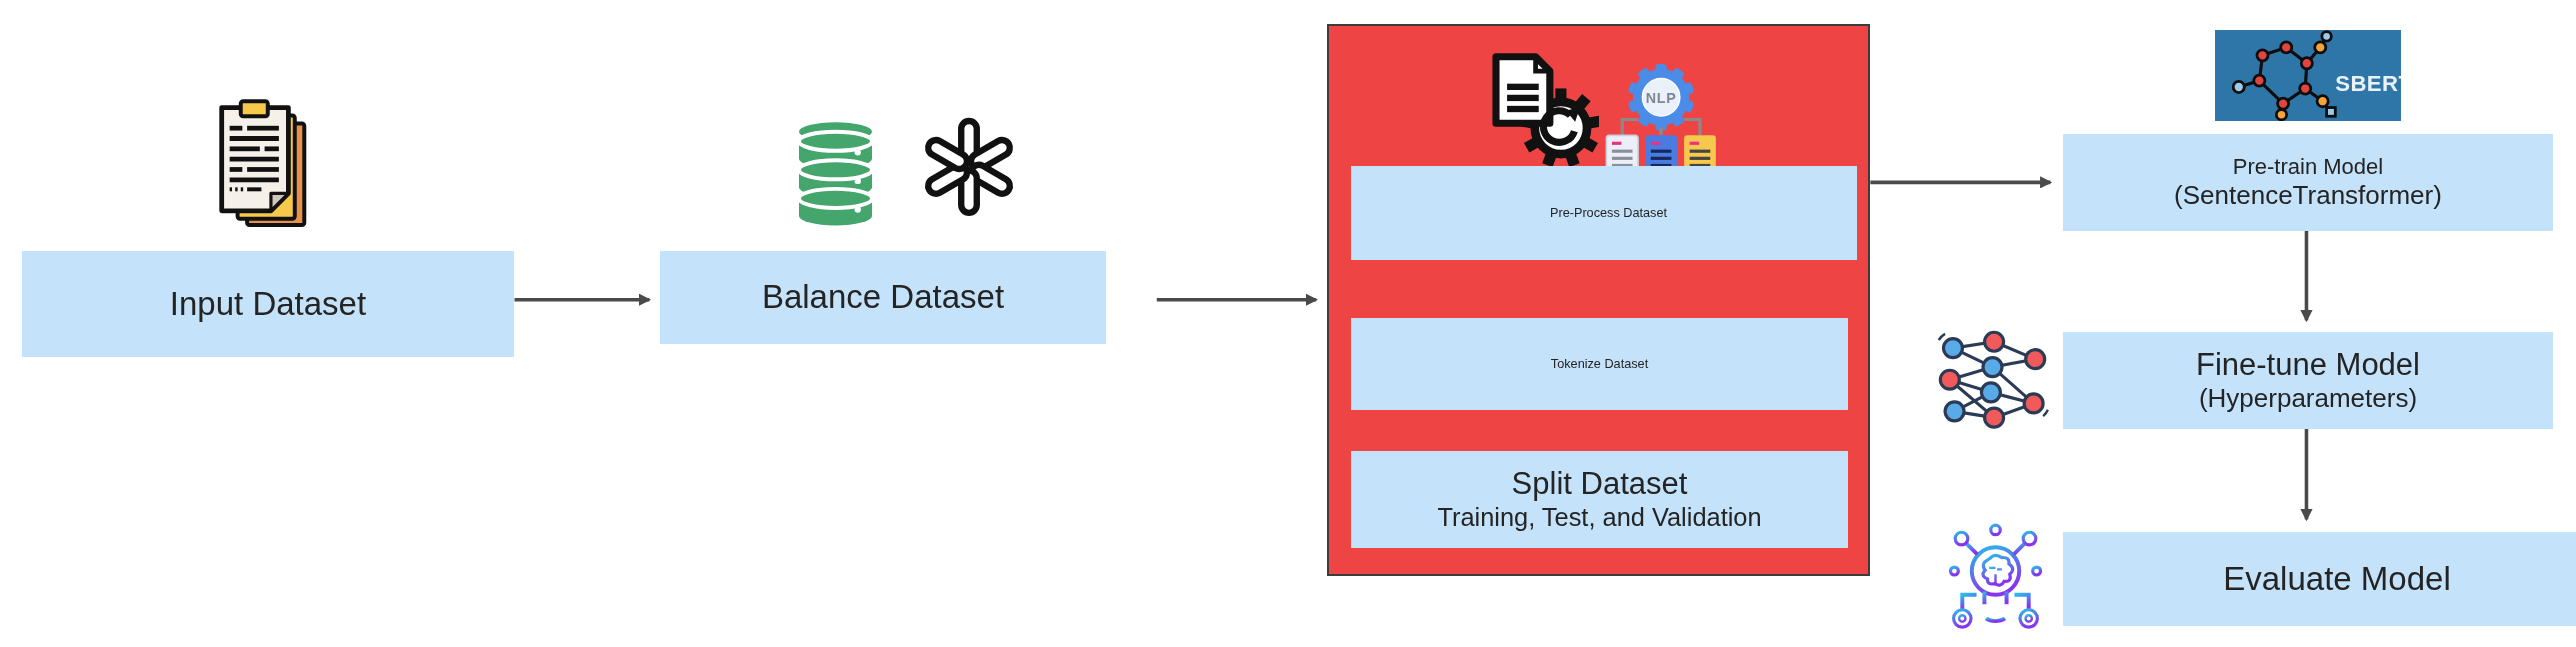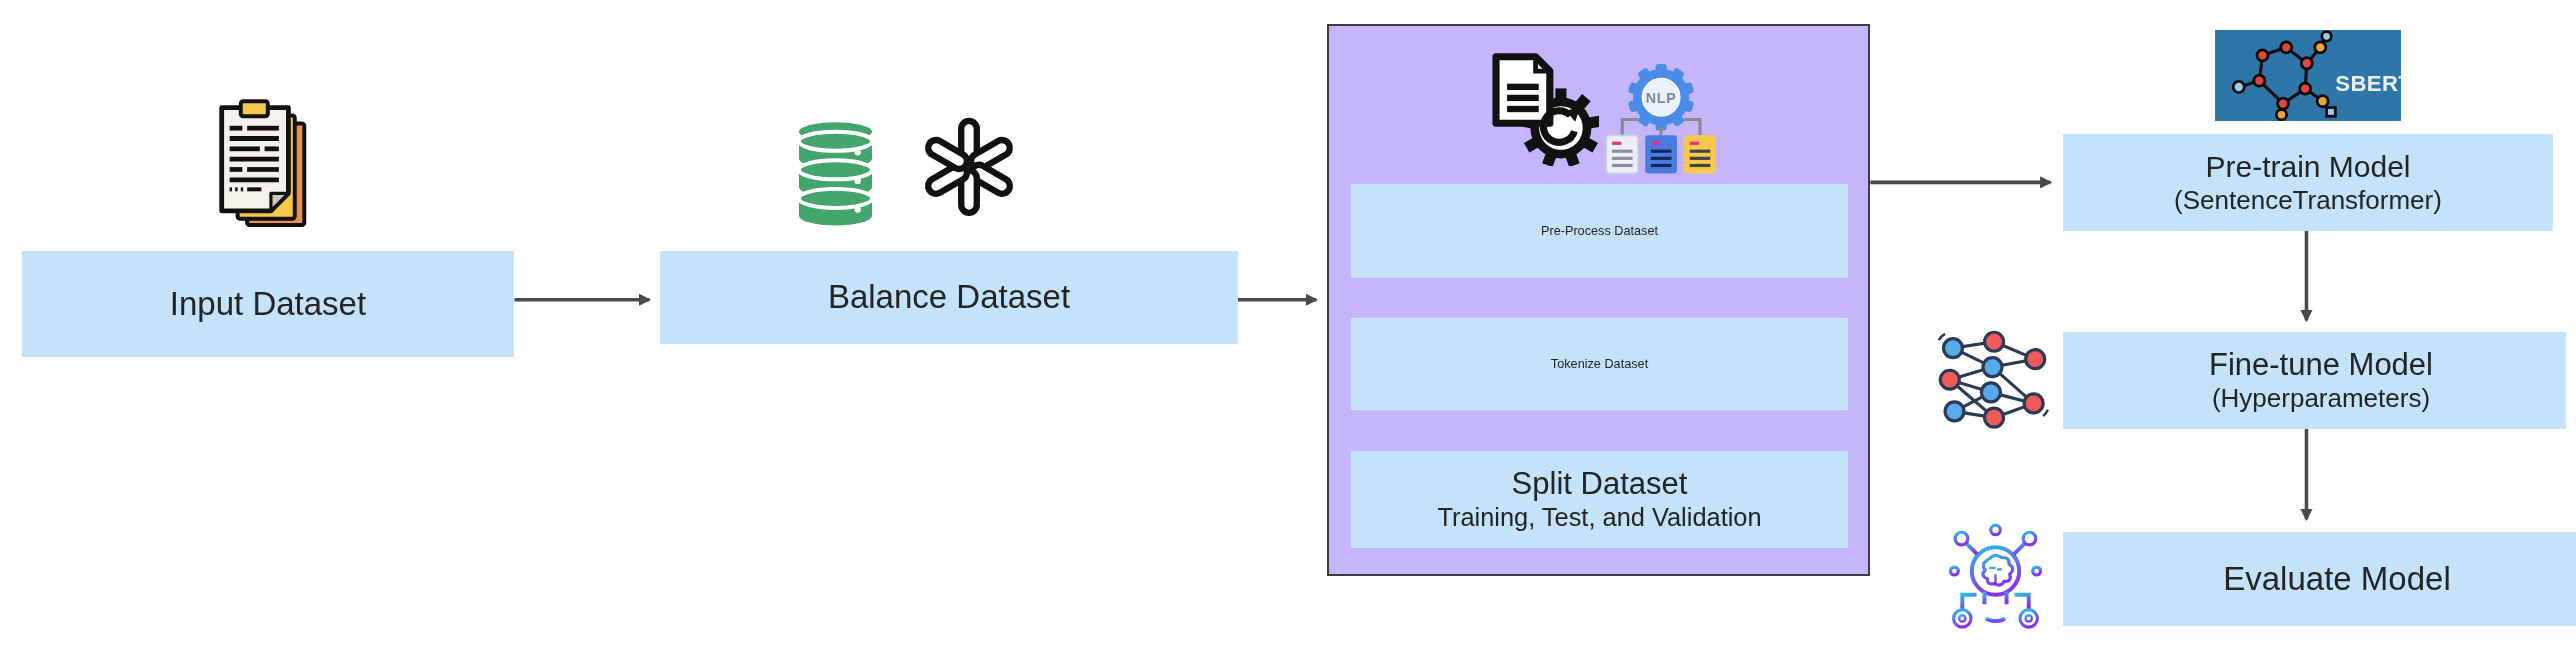"NLP" .container { background: #c4b5fd -> #ef4444 }
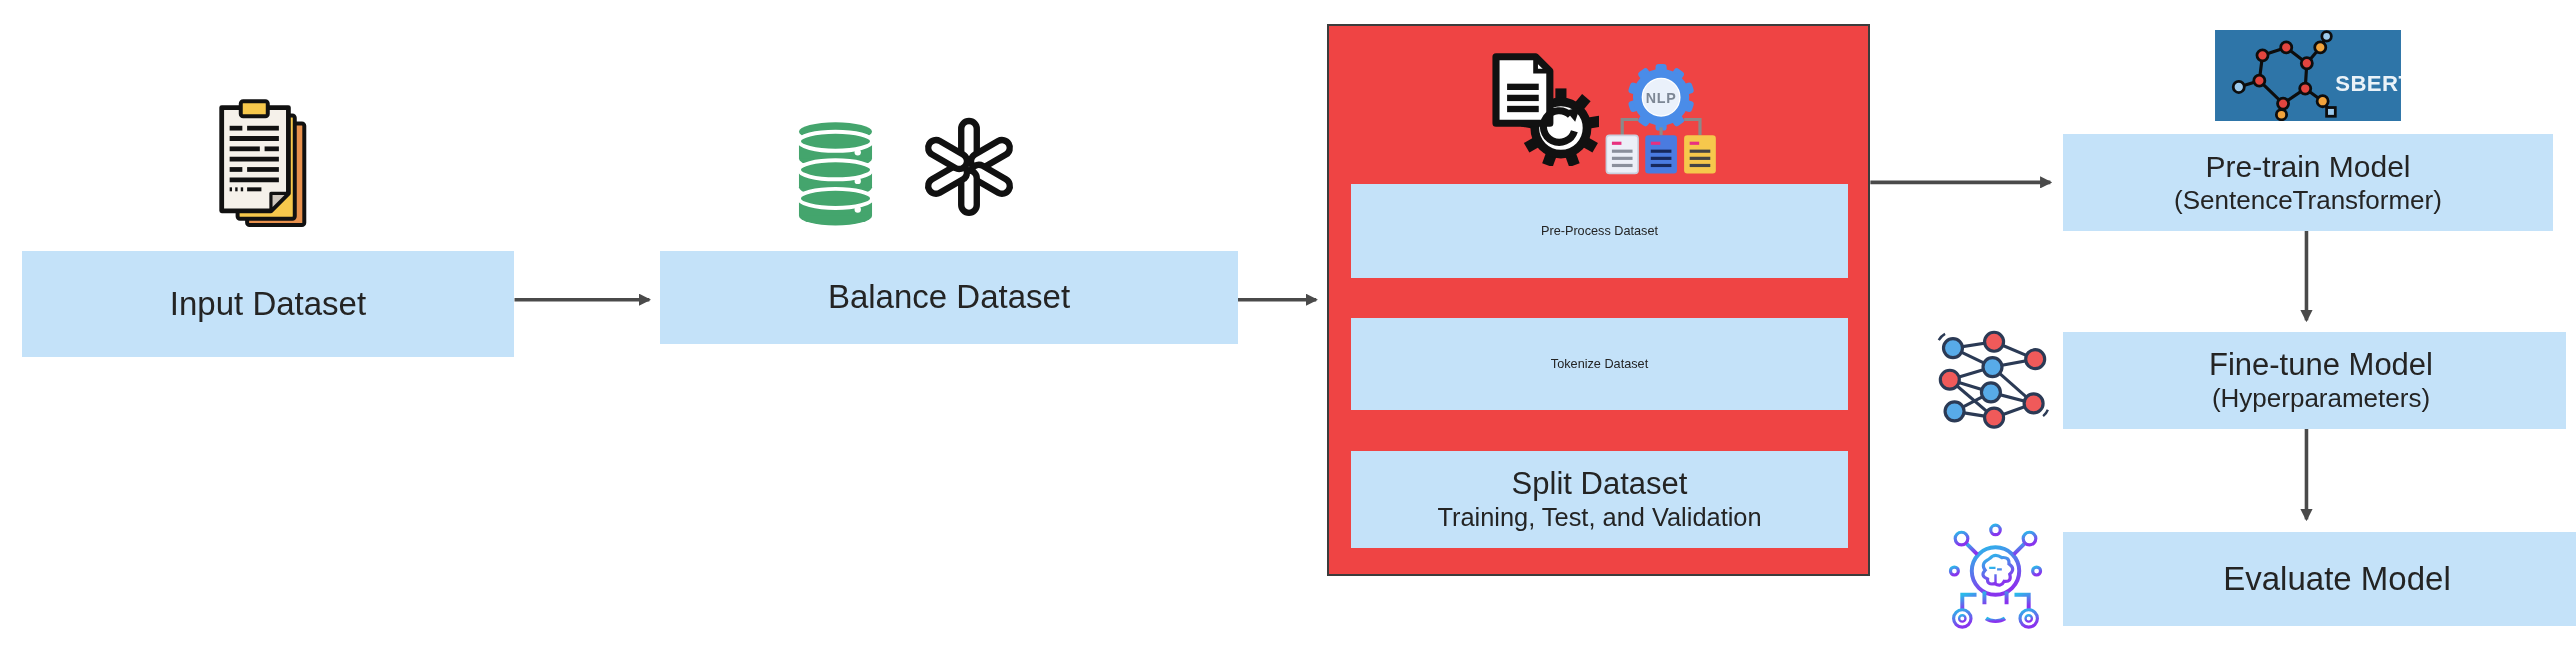"Pre-train Model" span.l1 { font-size: 30px -> 22px }
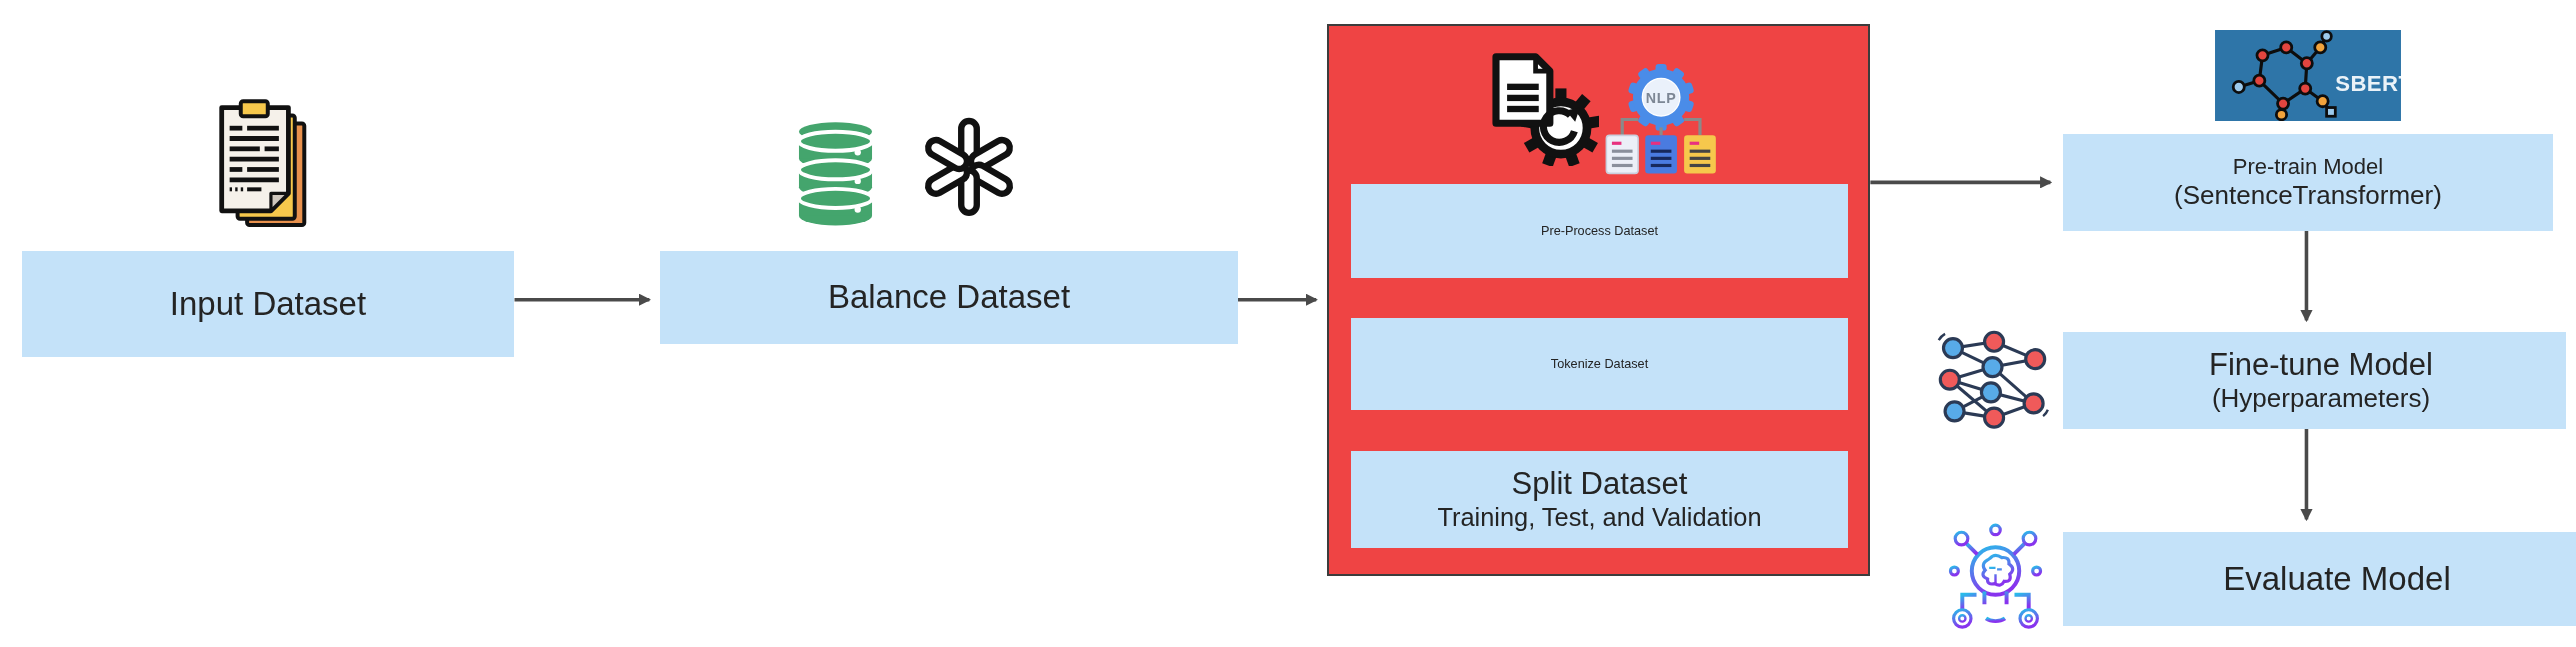"Pre-Process Dataset" div.inner-box { padding-left: none -> 9px; top: 158px -> 140px }
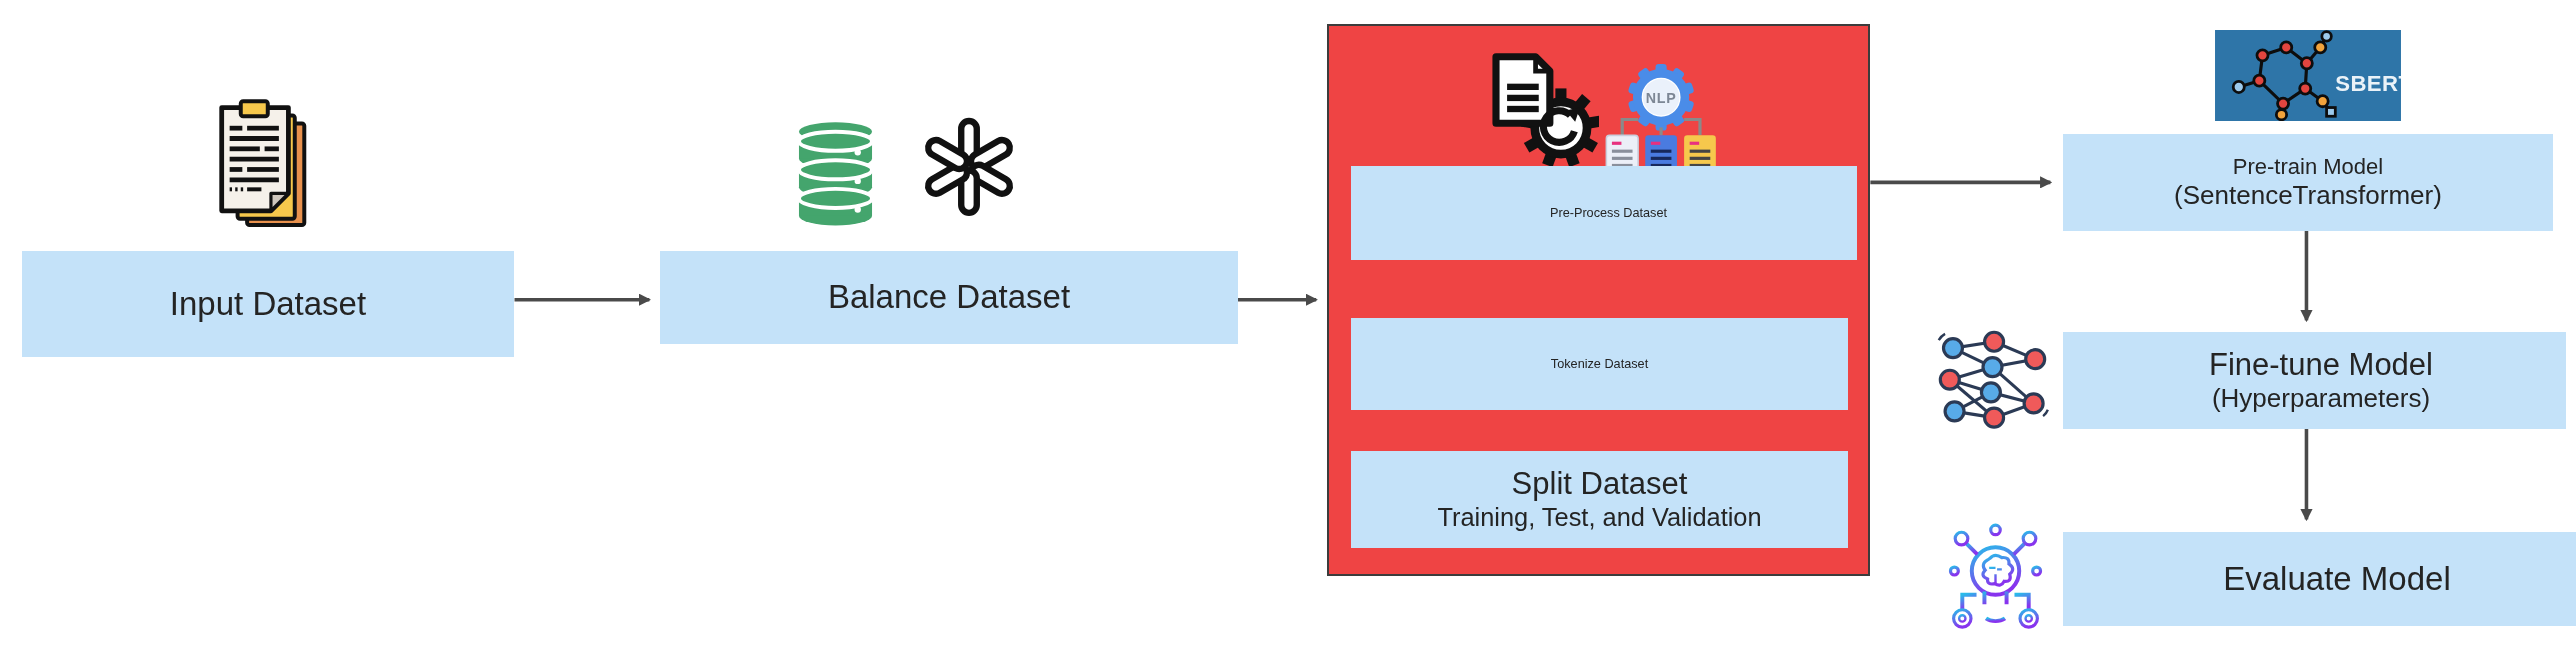"Balance Dataset" div.box { width: 578px -> 446px }
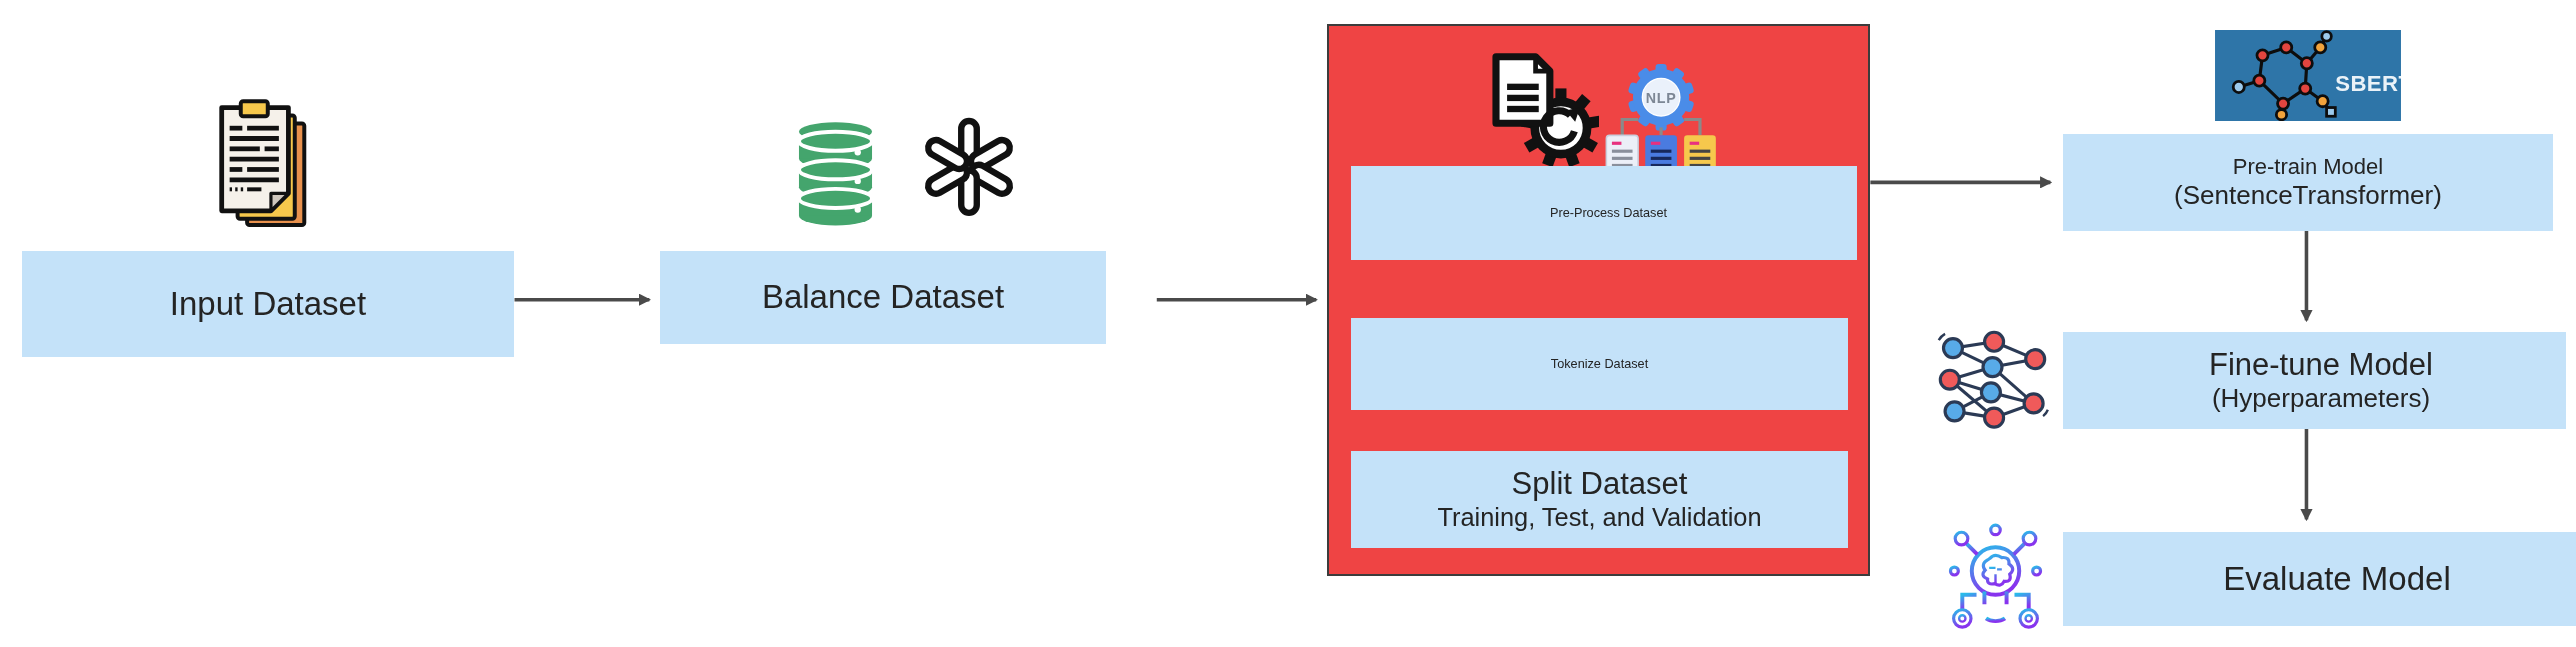"Fine-tune Model" div.box { padding-left: 13px -> none }
